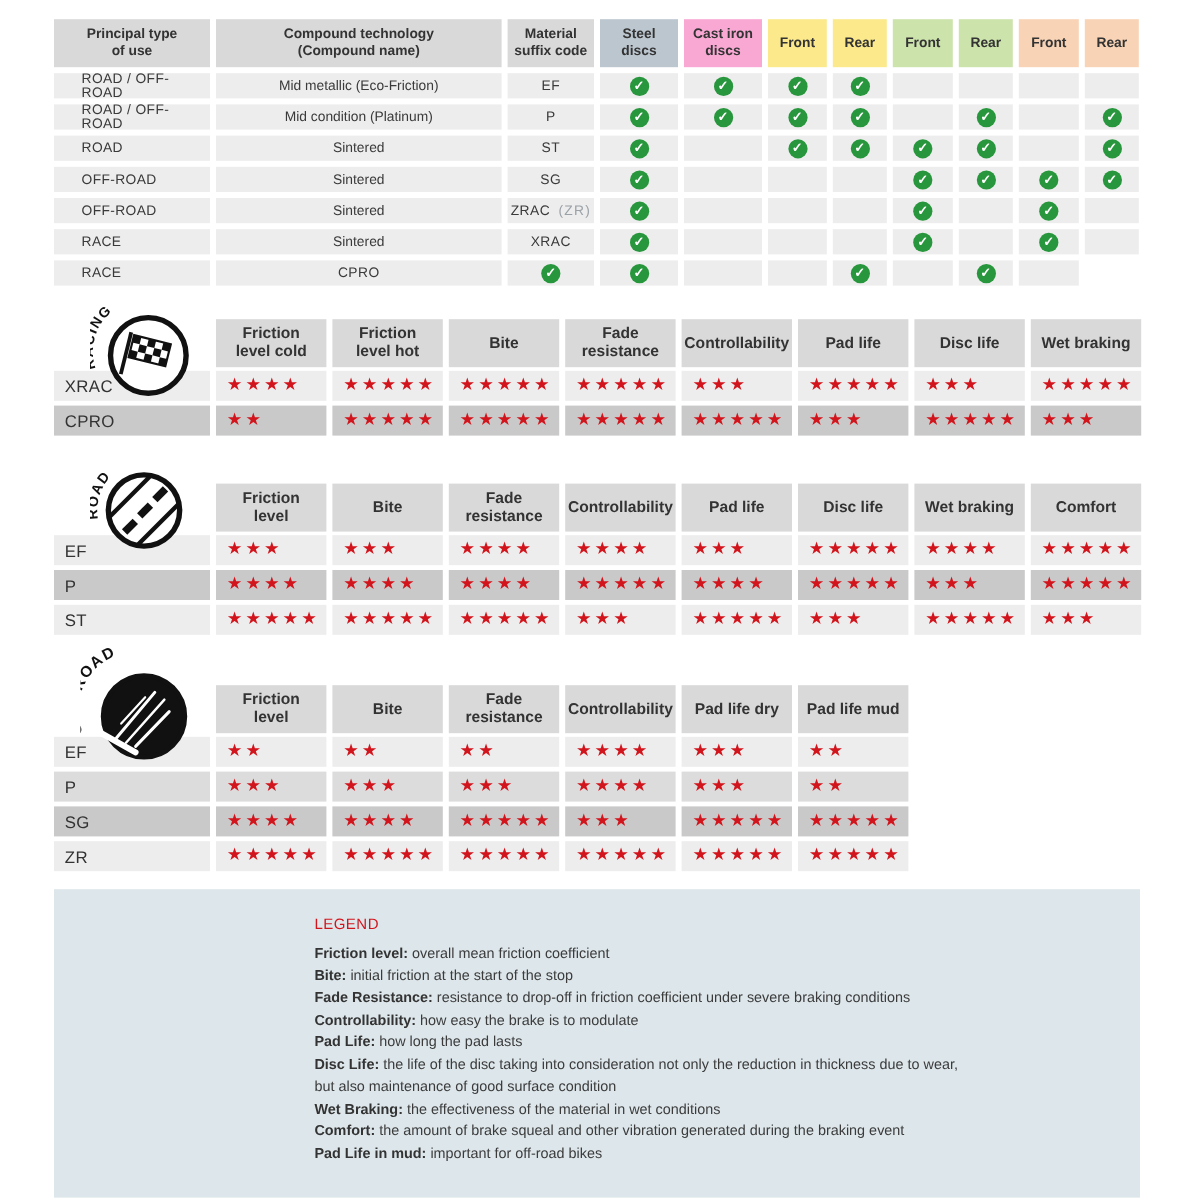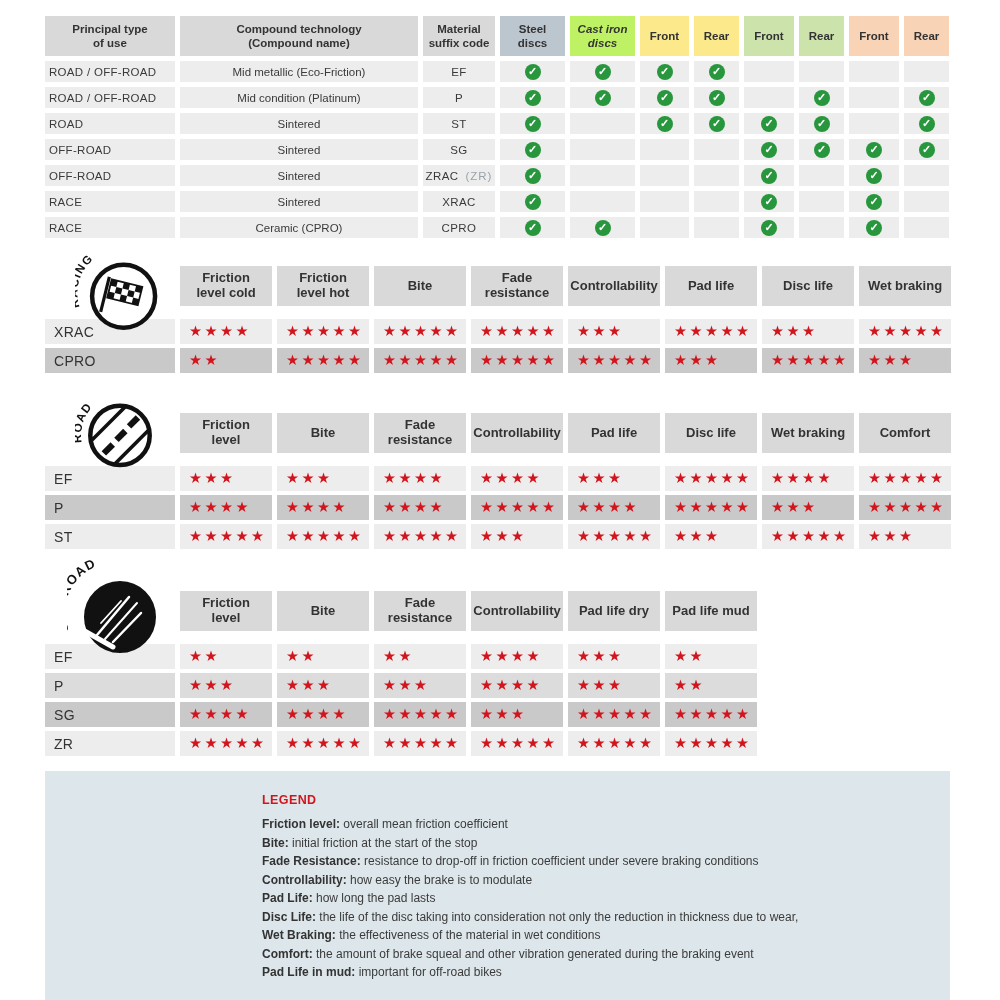"Cast iron" div.sub-hd { background: #bef264 -> #f9a8d4; font-style: italic -> none }
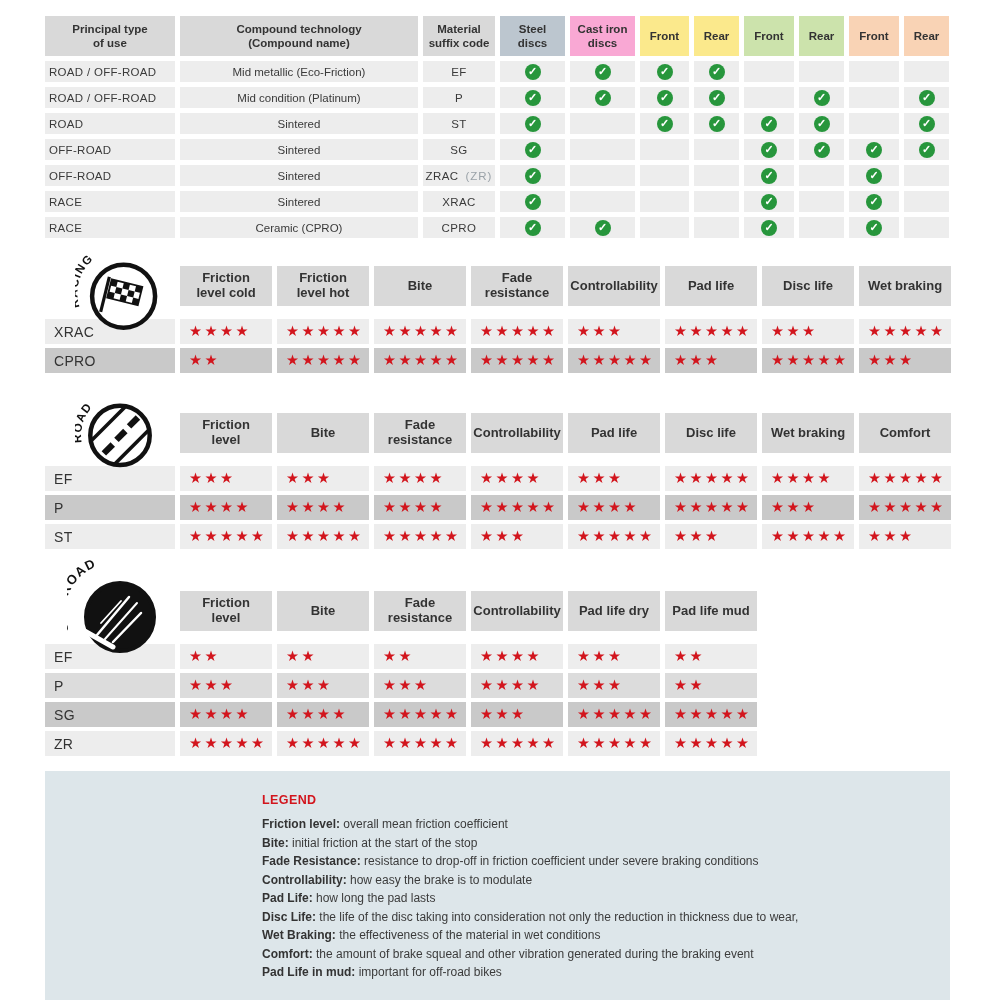"ROAD / OFF-ROAD" .use-cell { padding-left: 4px -> 23px }
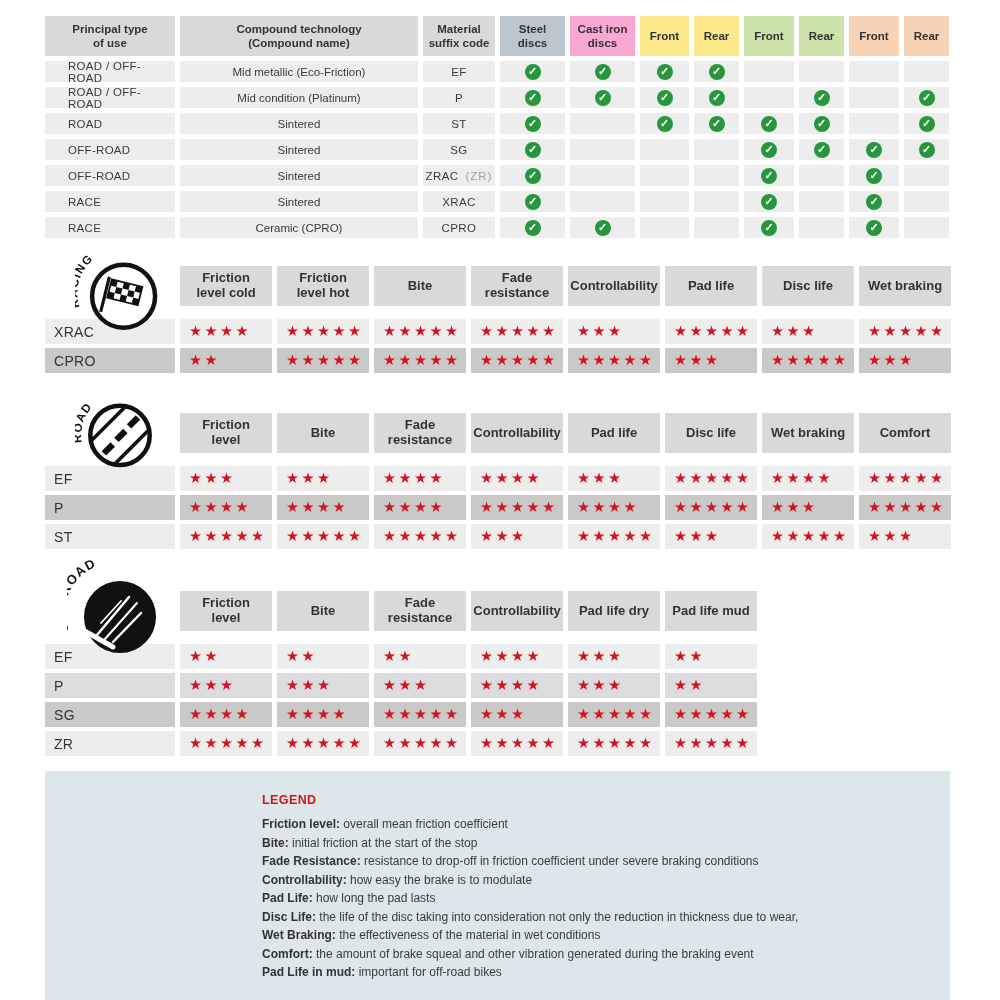"Ceramic (CPRO)" div.c-cell { html: <div>Ceramic (CPRO)</div> -> none }
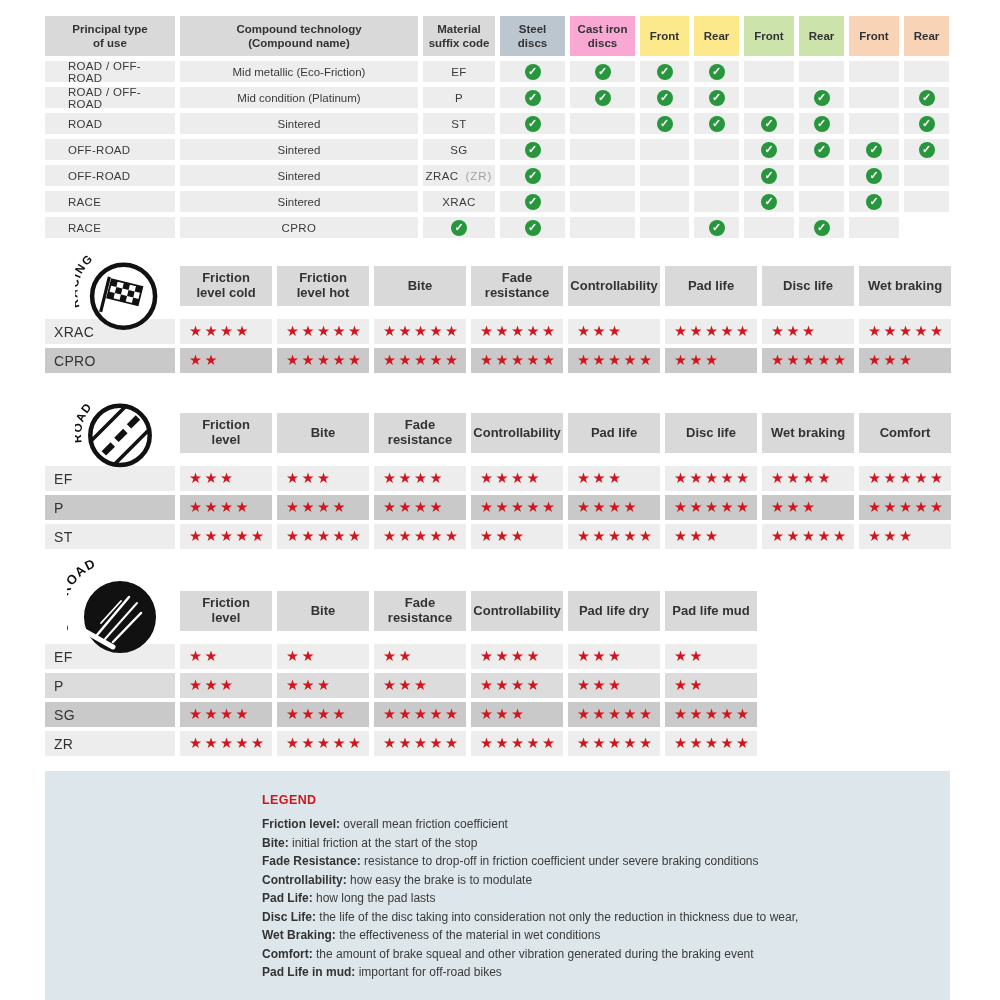"Friction" .phead { margin-bottom: 13px -> 3px }
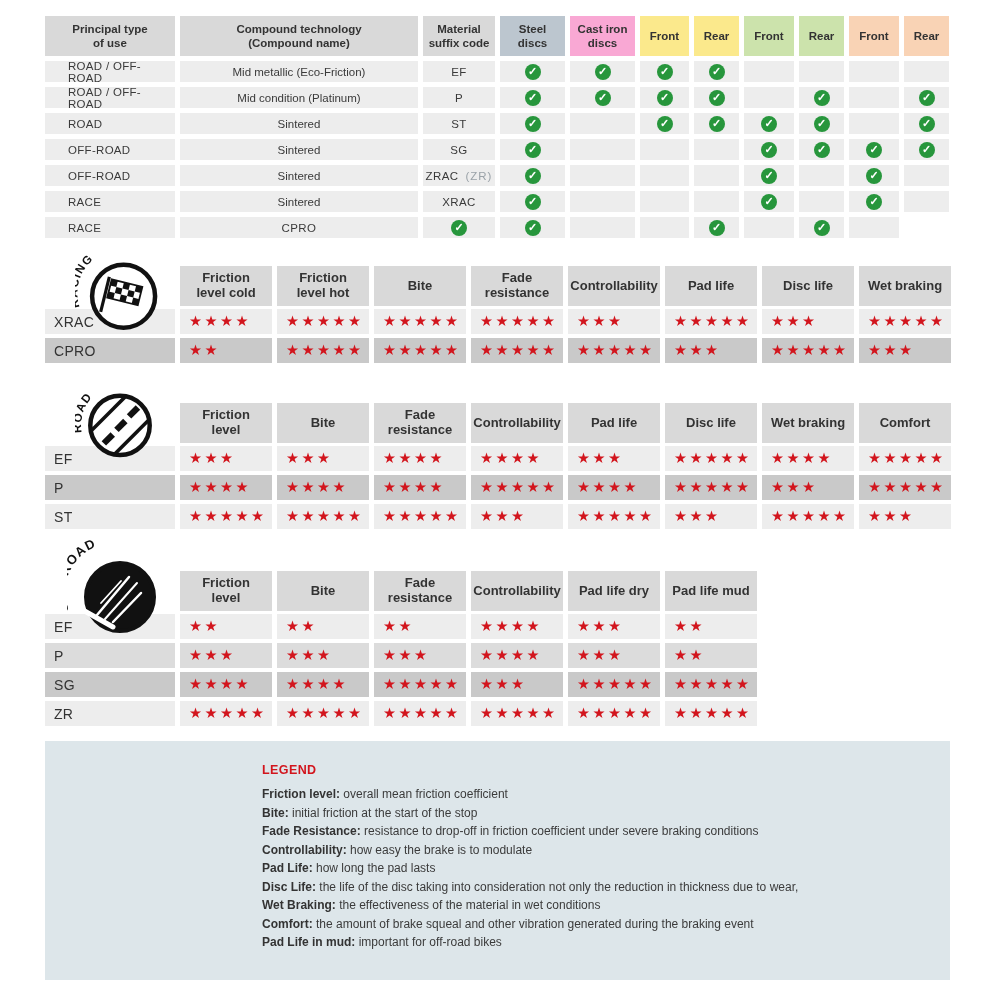"LEGEND" .legend-title { font-weight: bold -> normal }
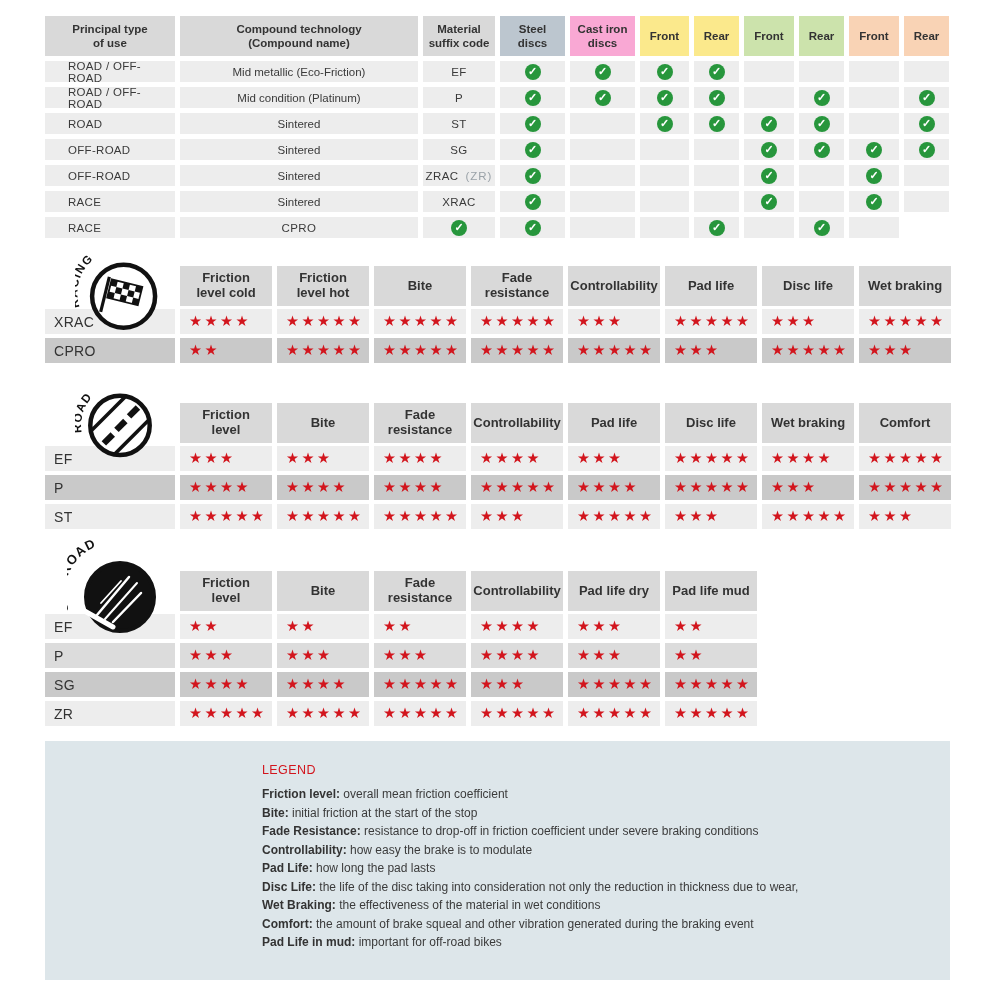"but also maintenance of good" div.lg-line { html: none -> <div>but also maintenance of good surface condition</div> }
